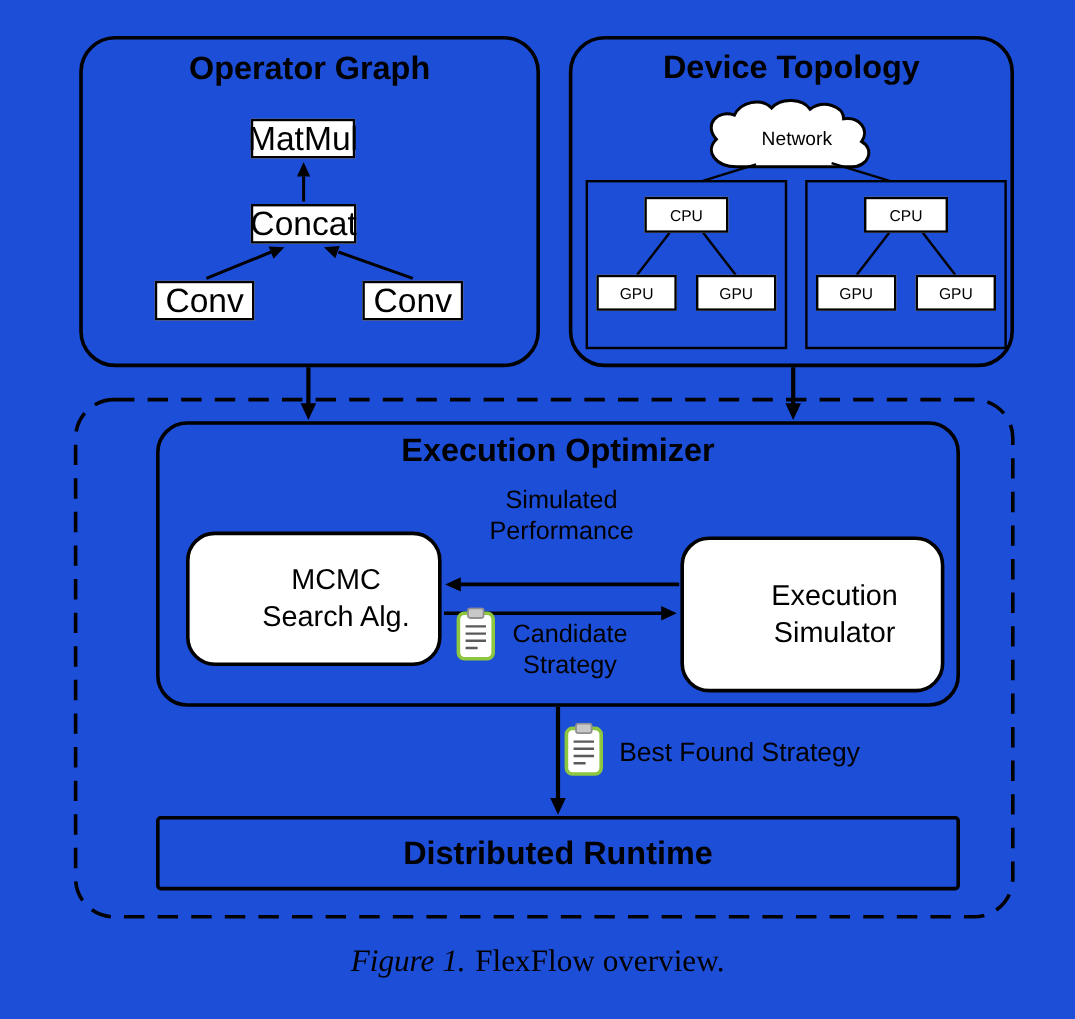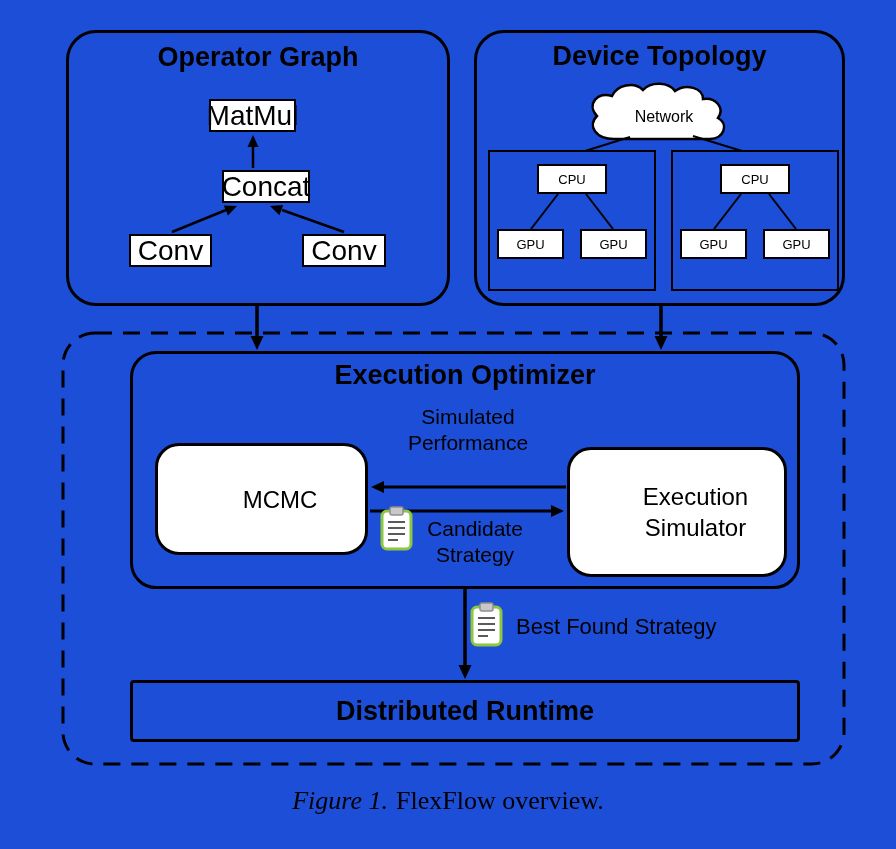"Concat" div.node { left: 222px -> 209px }
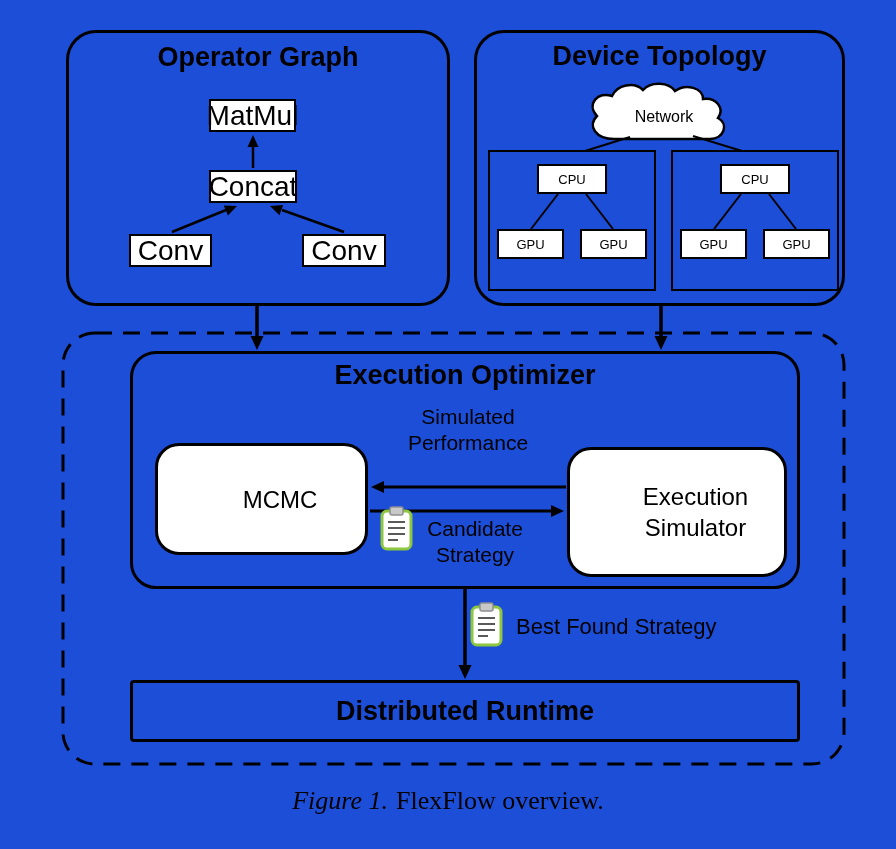"Search Alg." div { html: none -> <div>Search Alg.</div> }
